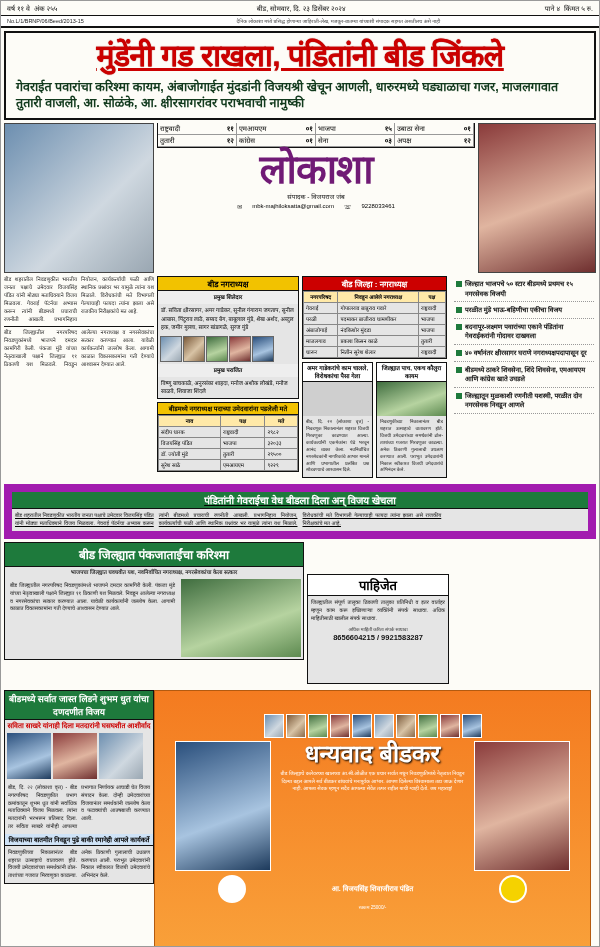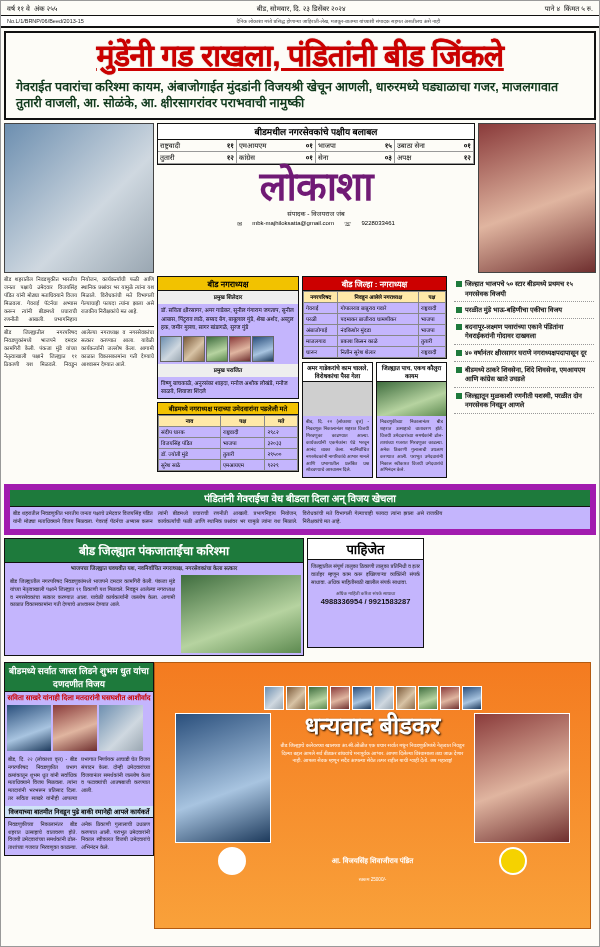"बीडमधील नगरसेवकांचे पक्षीय बलाबल" div.score-title { html: <div>बीडमधील नगरसेवकांचे पक्षीय बलाबल</div> -> none }
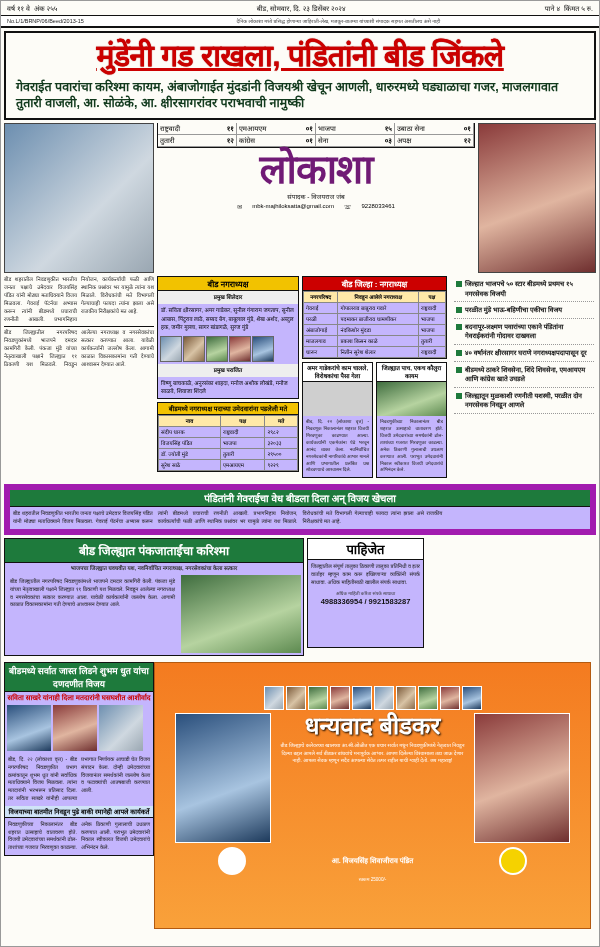"बीड नगराध्यक्ष" .panel { background: #c4b5fd -> #e5e5e5 }
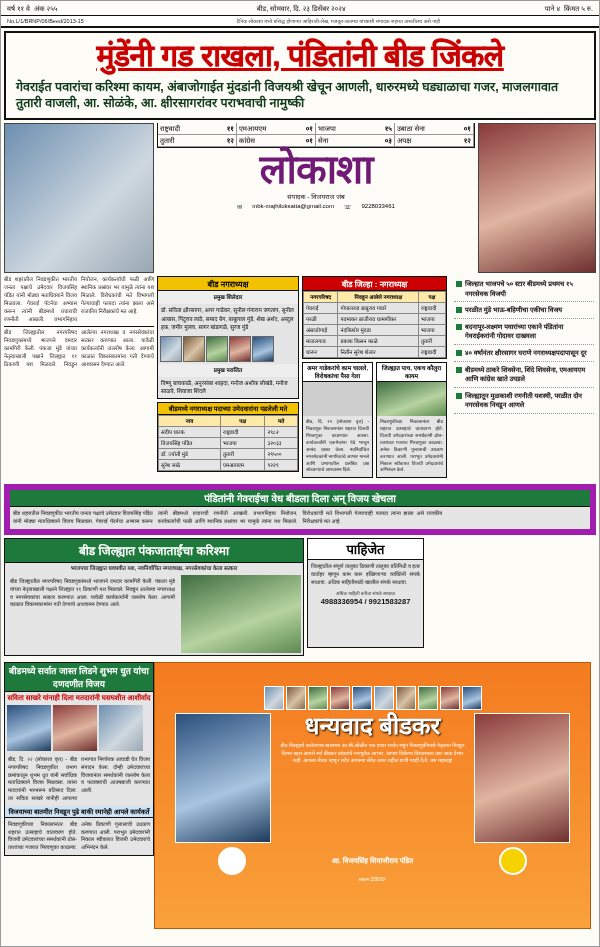"पंडितांनी गेवराईचा वेध बीडला दिला" div.panel { border: 6px solid #a21caf -> 8px solid #a21caf; text-decoration: none -> underline }
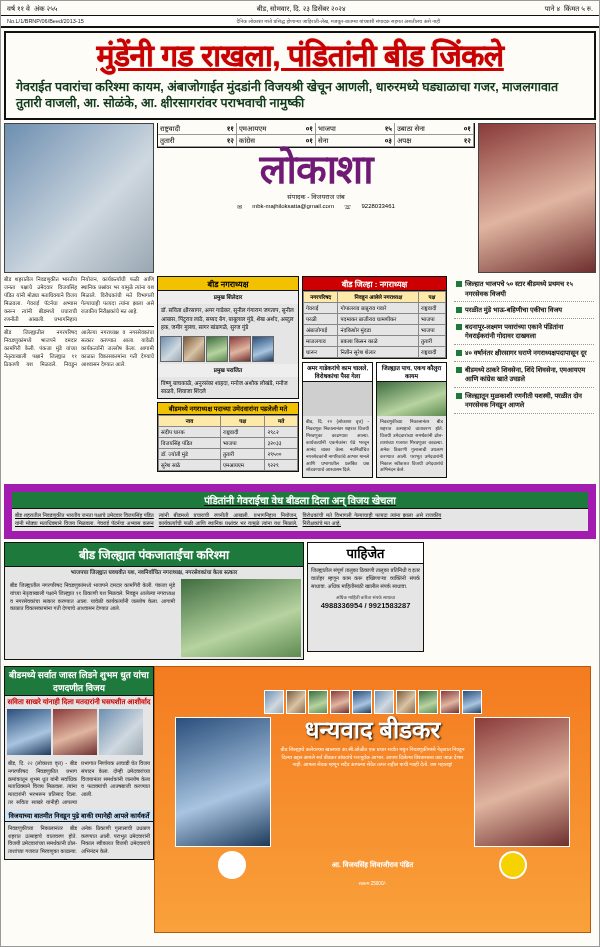"पाहिजेत" div { margin-top: none -> 32px; width: 117px -> 142px }
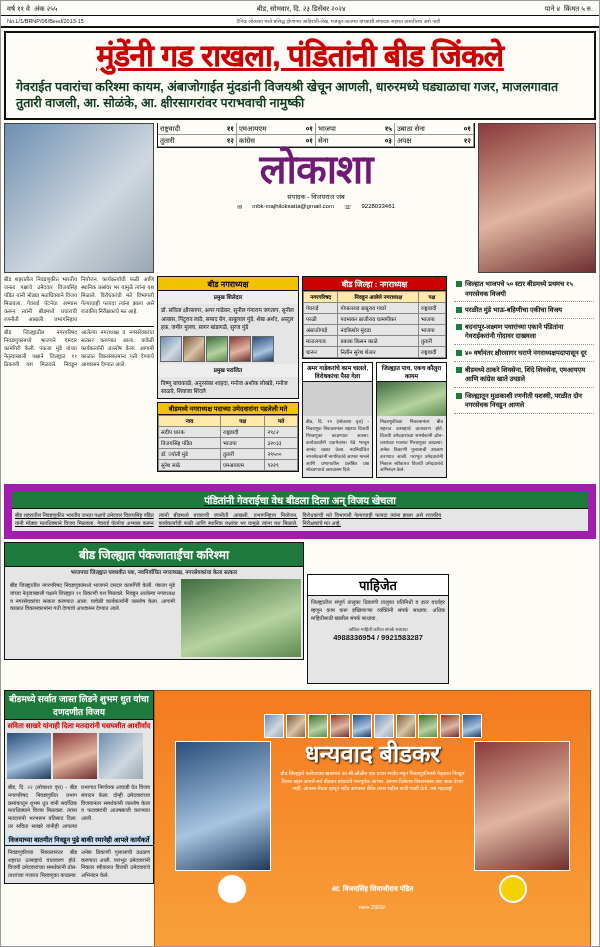"4988336954 / 9921583287" div.phone { text: 4988336954 -> 8656604215 }
